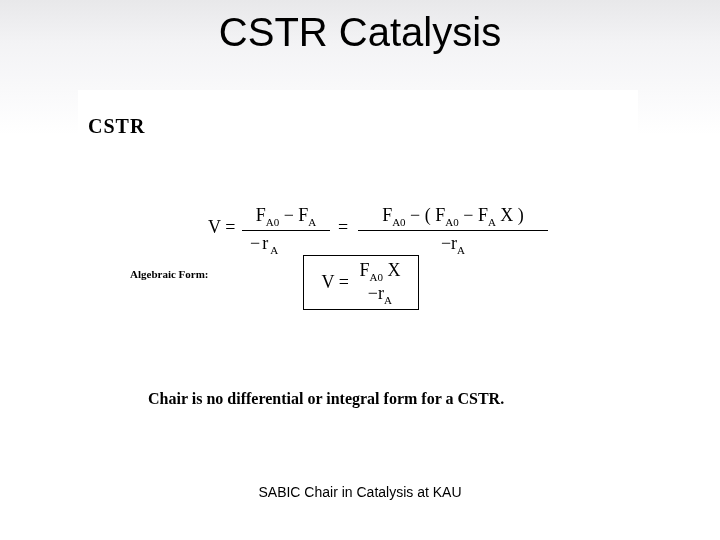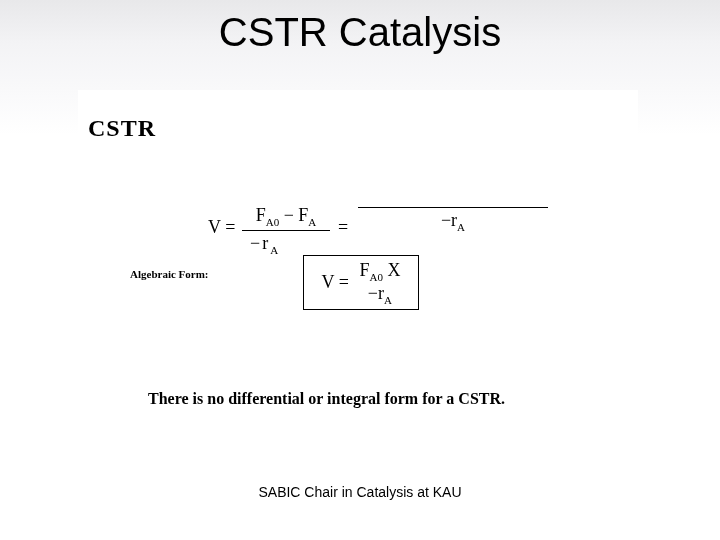"CSTR" .cstr-label { font-size: 24px -> 20px }
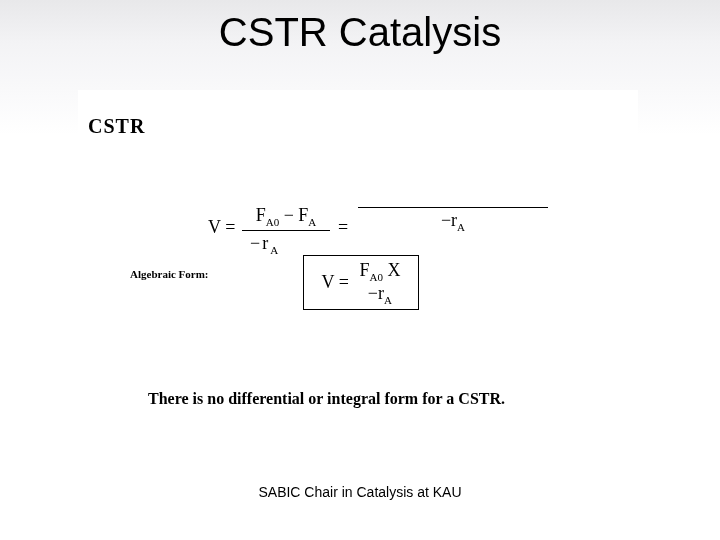"FA0 − ( FA0 −" span.num { html: none -> <span> <span>F</span><sub>A0</sub> <span> − (</span> <span>F</span><sub>A0</sub> <span> − </span> <span>F</span><sub>A</sub> <span>X</span> <span>)</span> </span> }
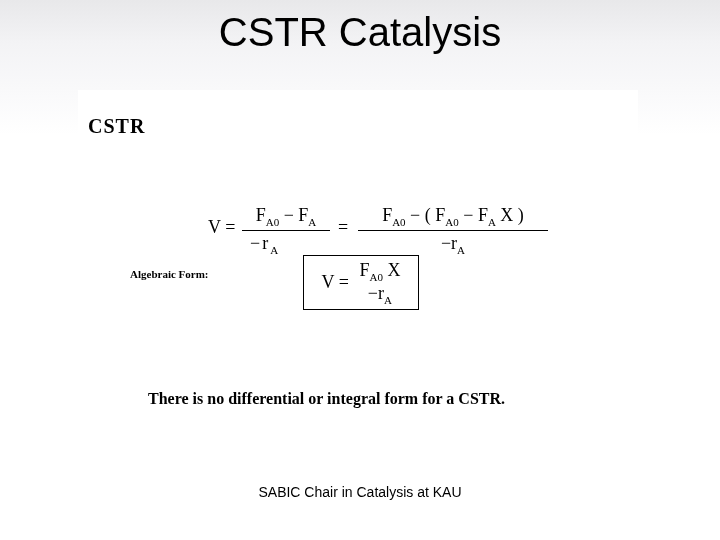"There is no differential or" div.note { text: There -> Chair }
